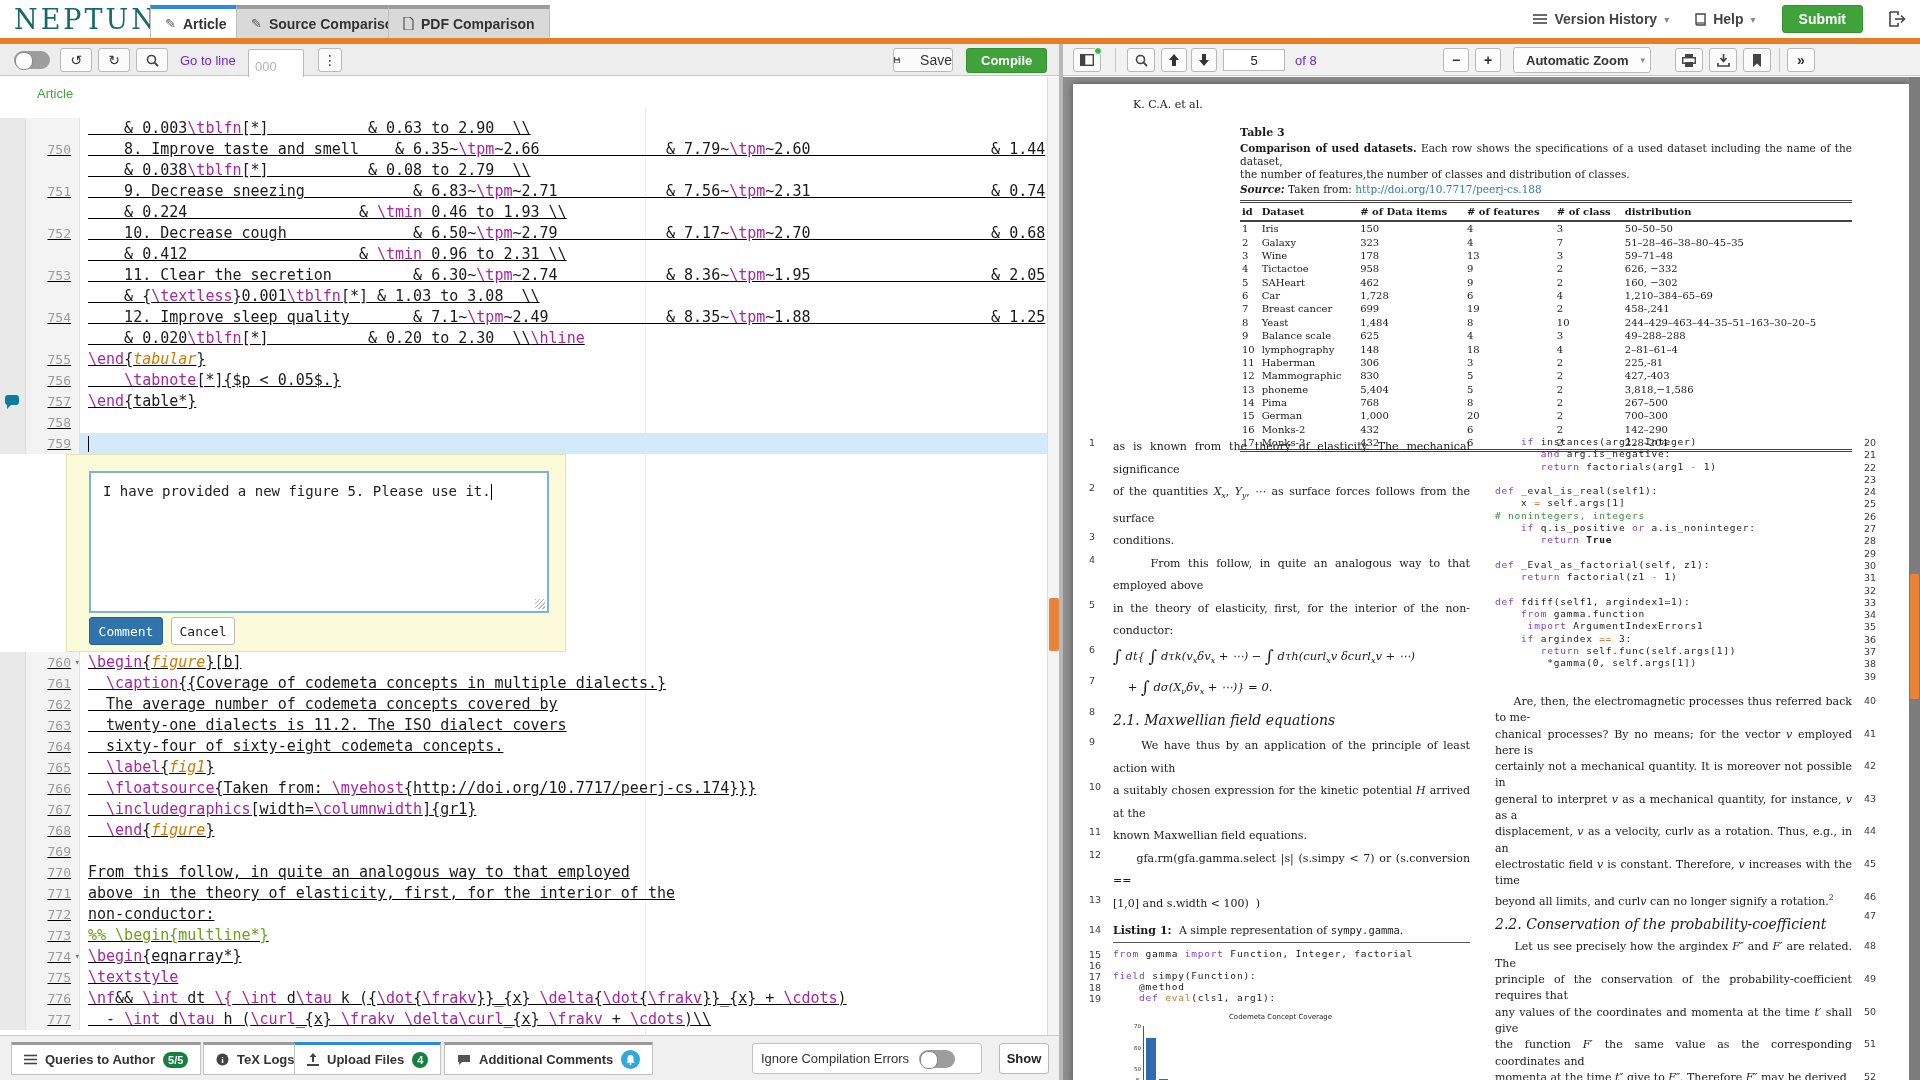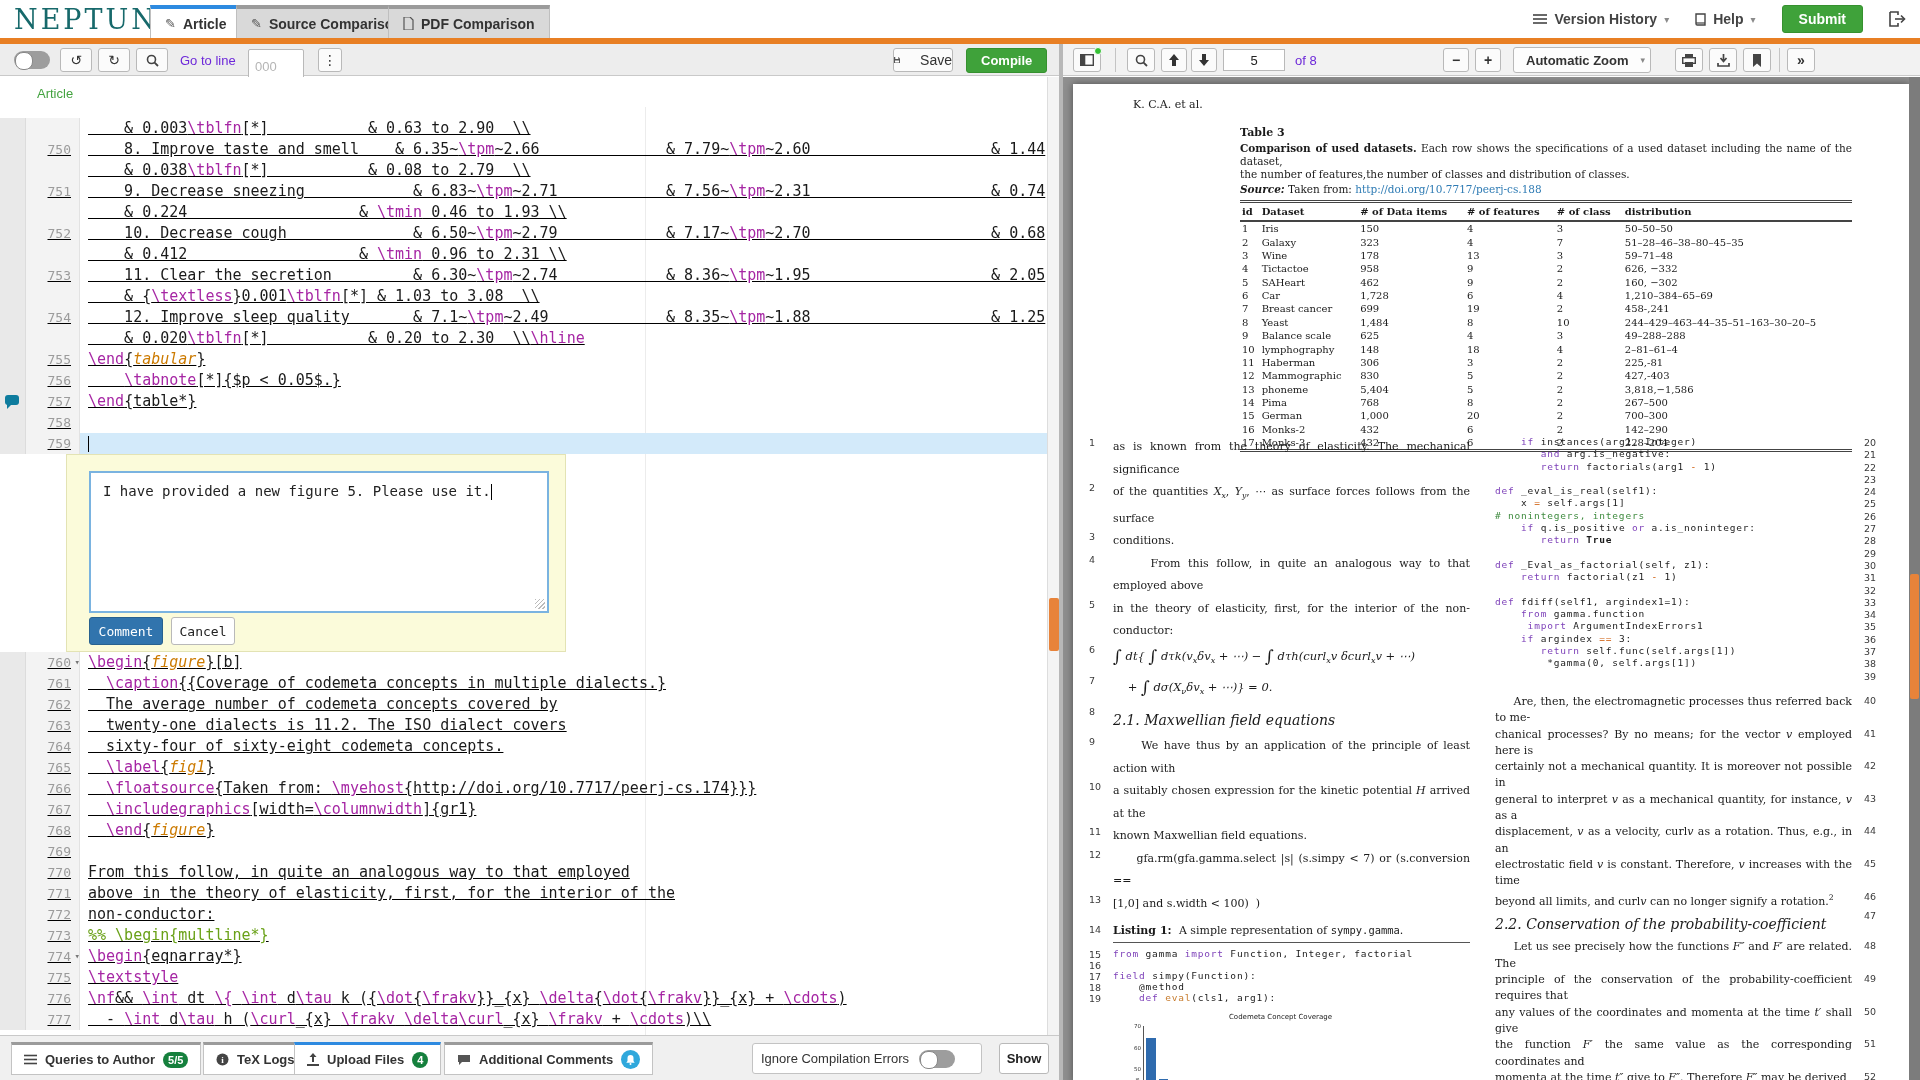"Let us see precisely how" span { text: functions -> argindex }
